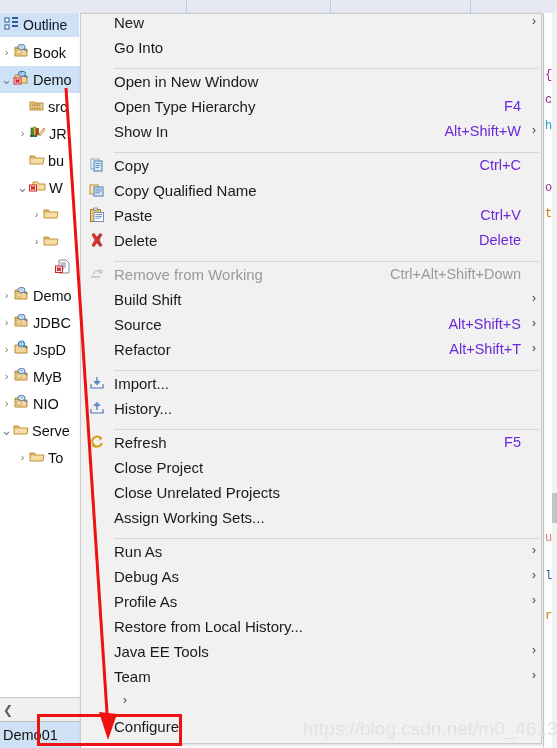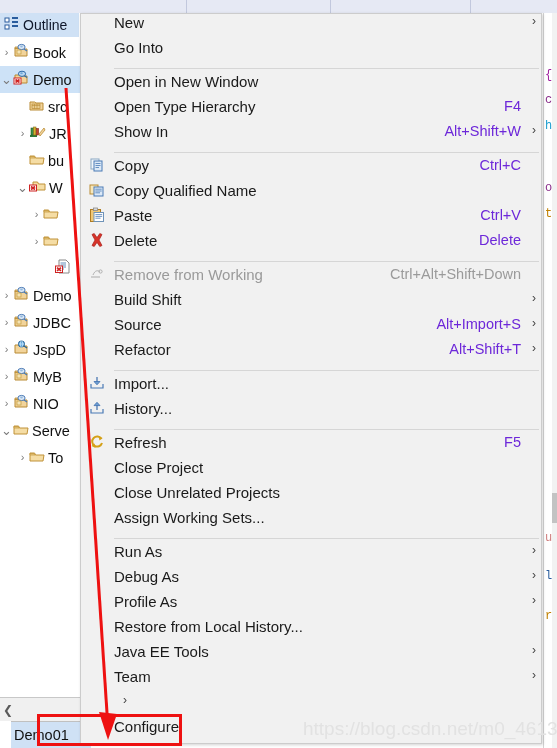"Alt+Import+S" span.maccel { text: Alt+Import+S -> Alt+Shift+S }
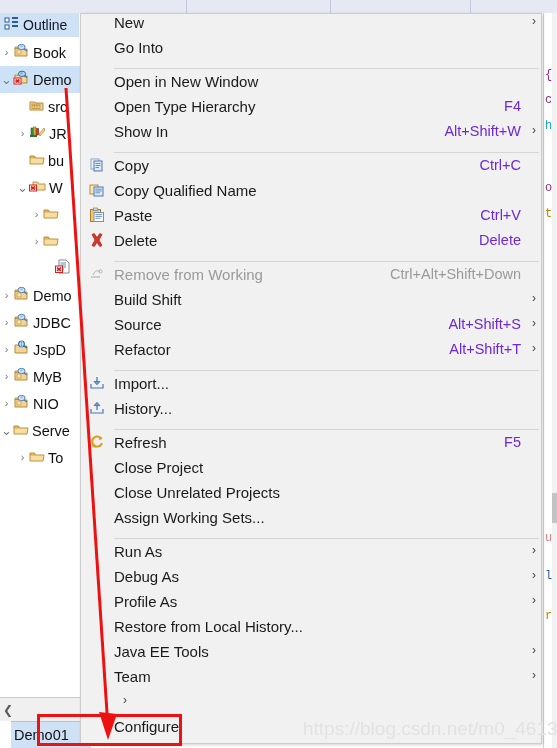"Demo01" #left-status { margin-left: 11px -> none }
